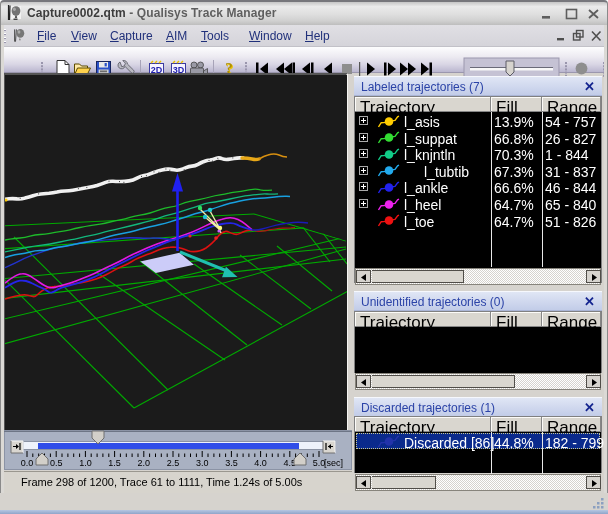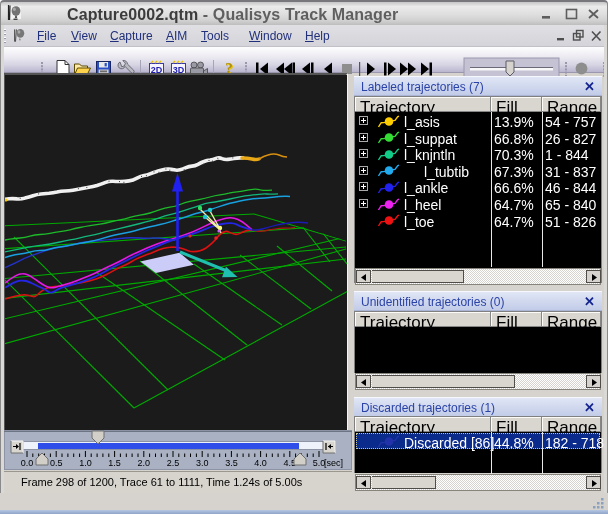"Capture0002.qtm - Qualisys Track Manager" #titletext { font-size: 16px -> 12px; margin-left: 40px -> none }
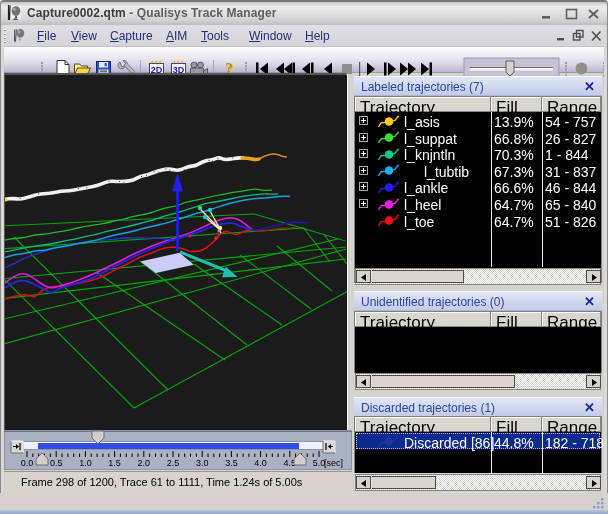"182 - 718" div.abs { text: 718 -> 799 }
